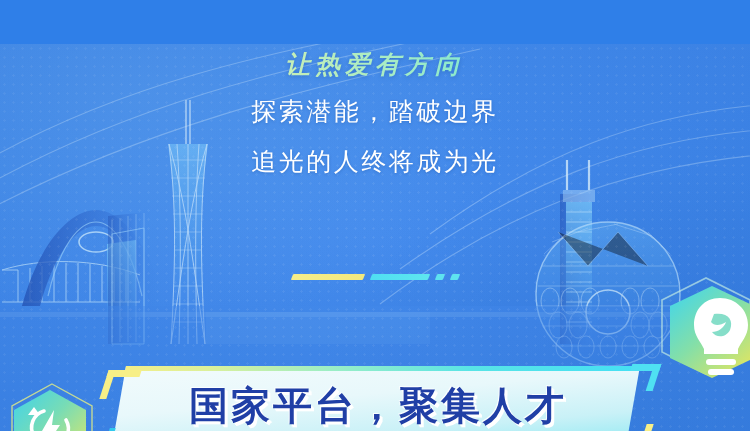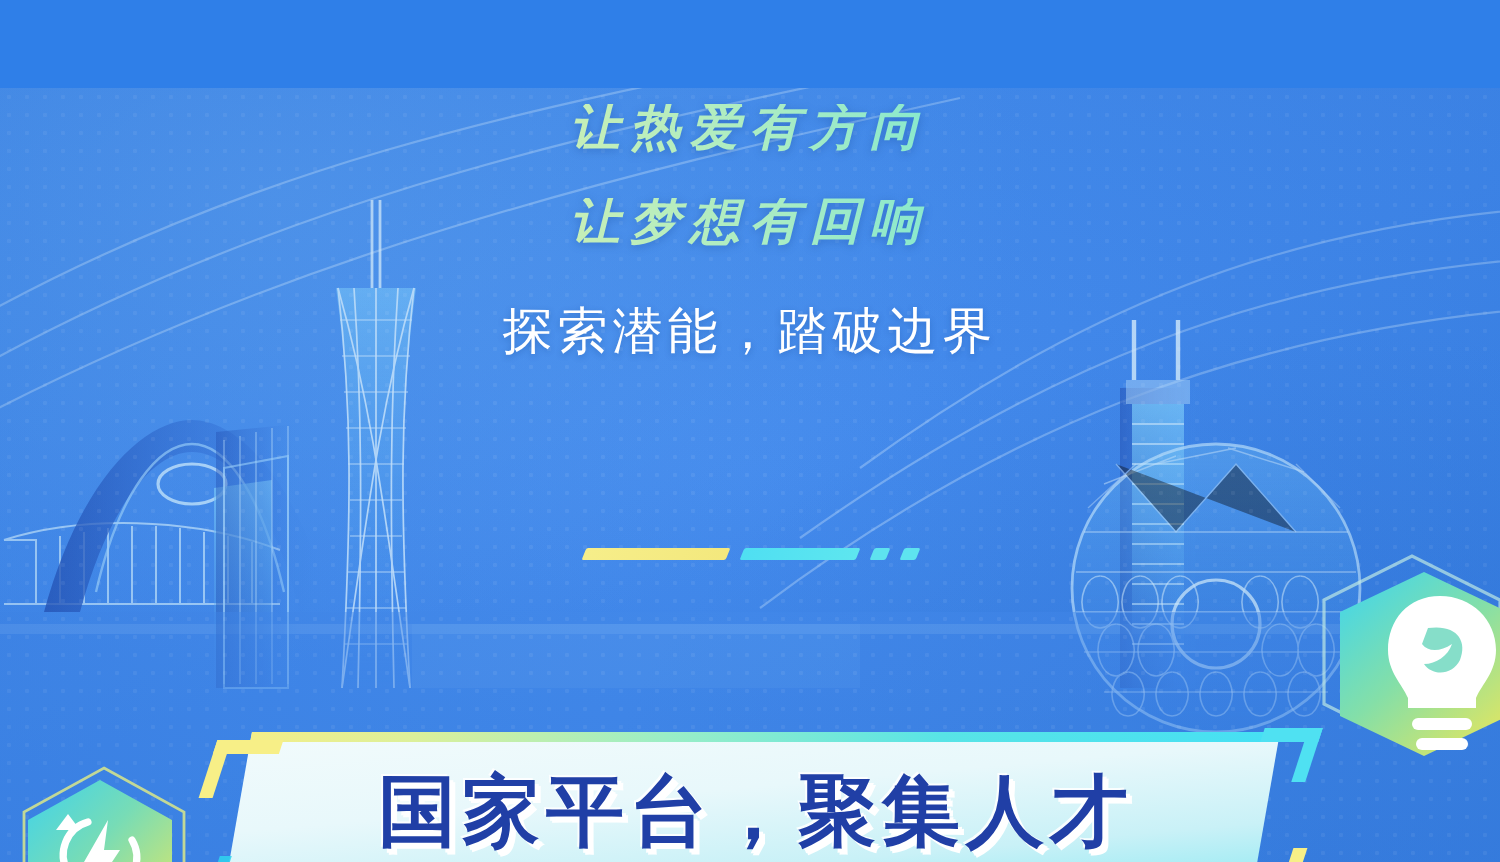"让梦想有回响" div.h-grad { html: <div>让梦想有回响</div> -> none }
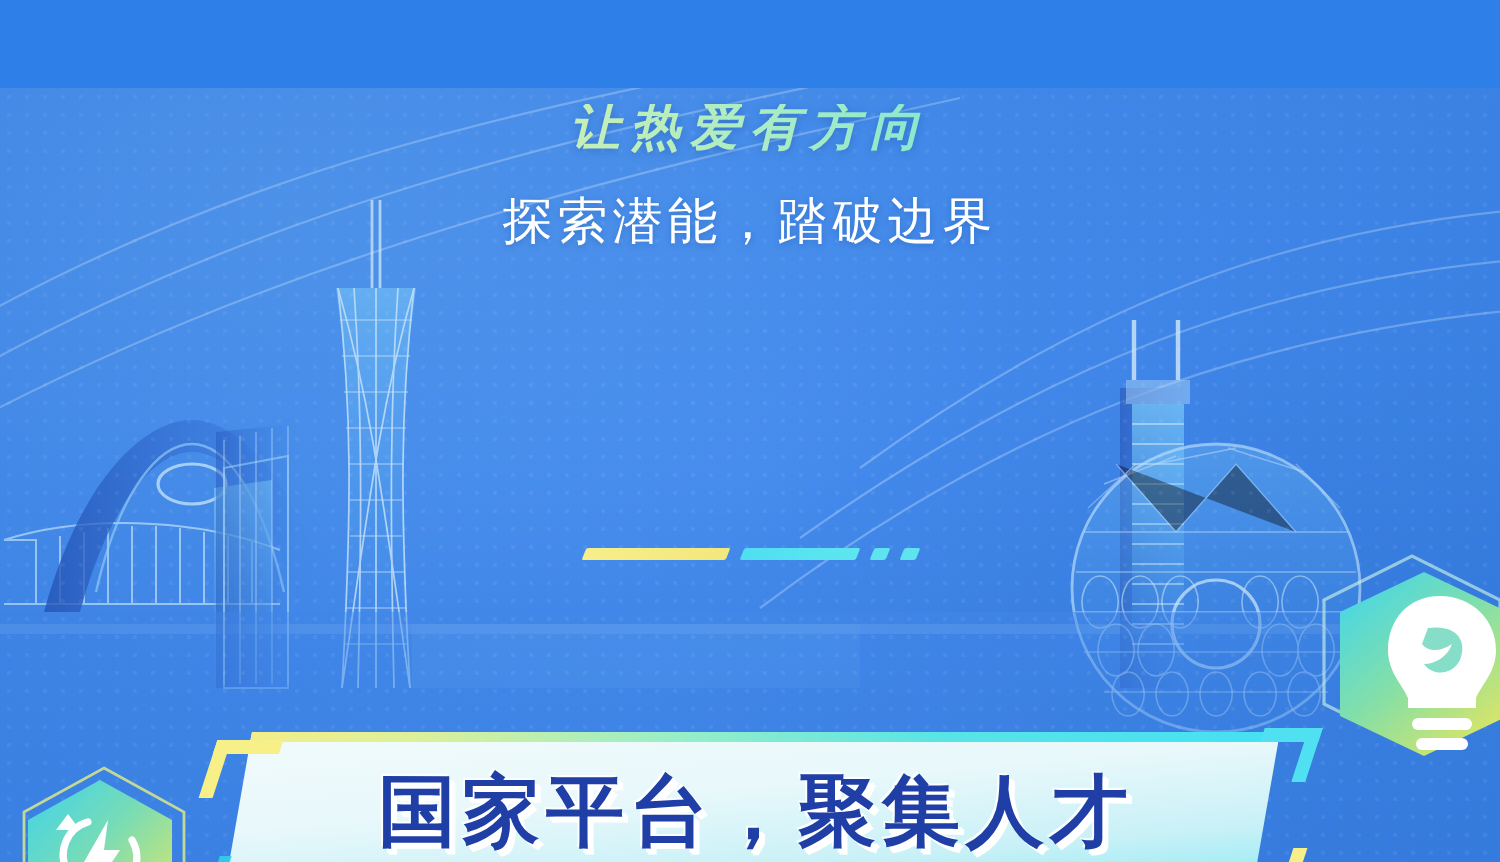"追光的人终将成为光" div.h-white { html: none -> <div>追光的人终将成为光</div> }
